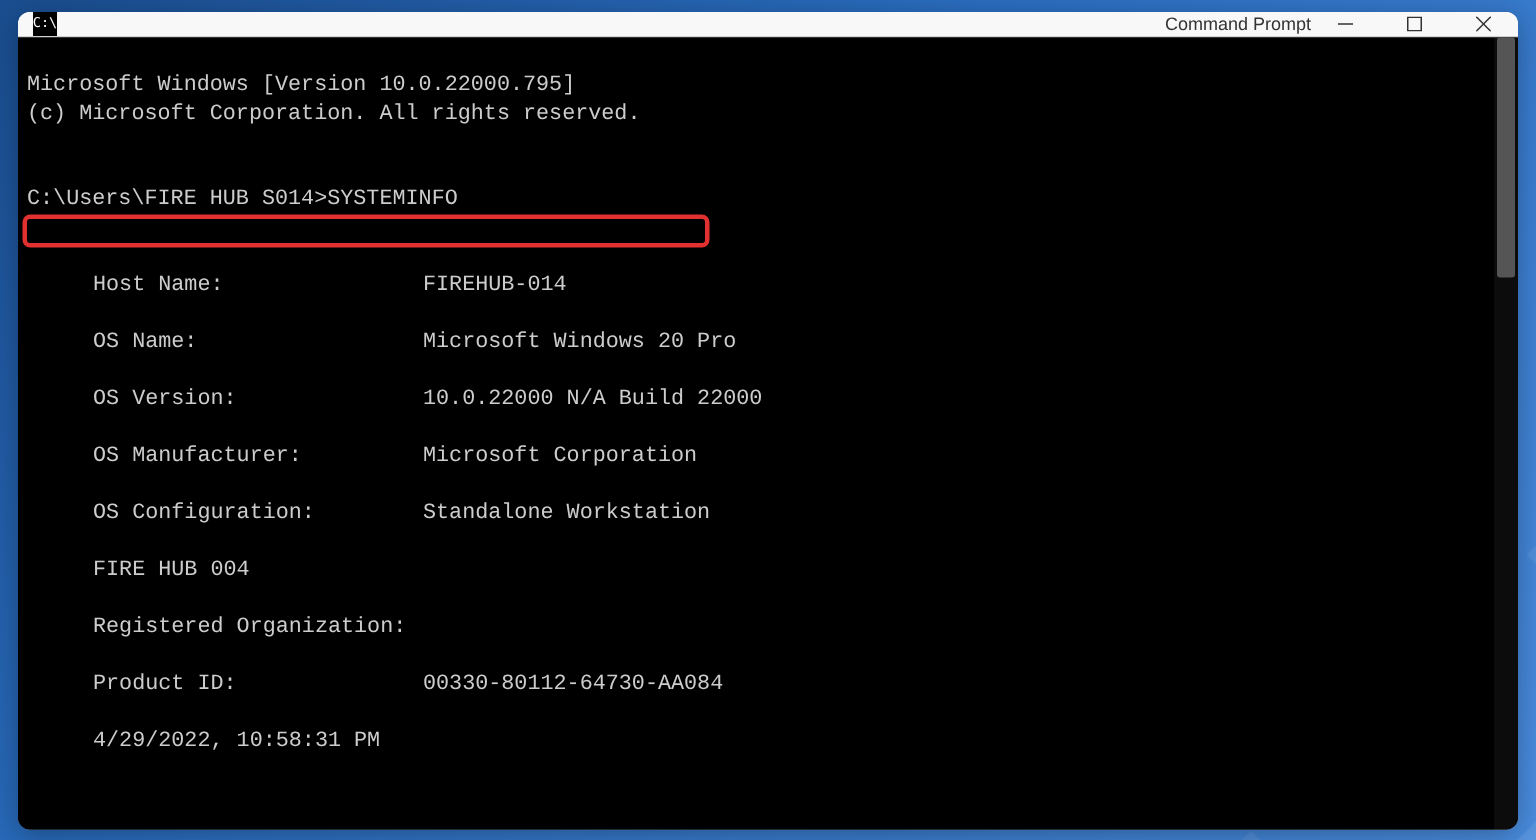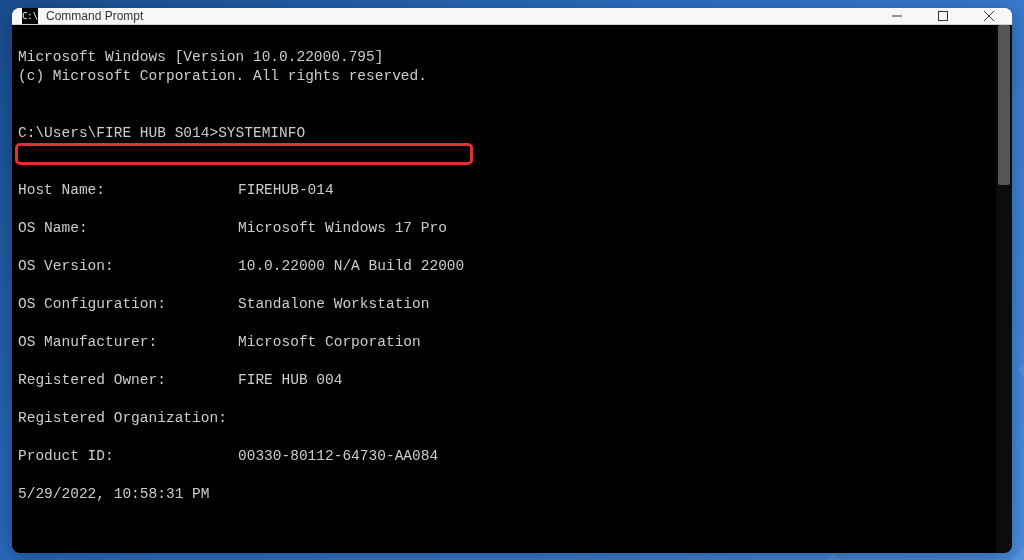"Command Prompt" .titlebar-title { text-align: none -> right }
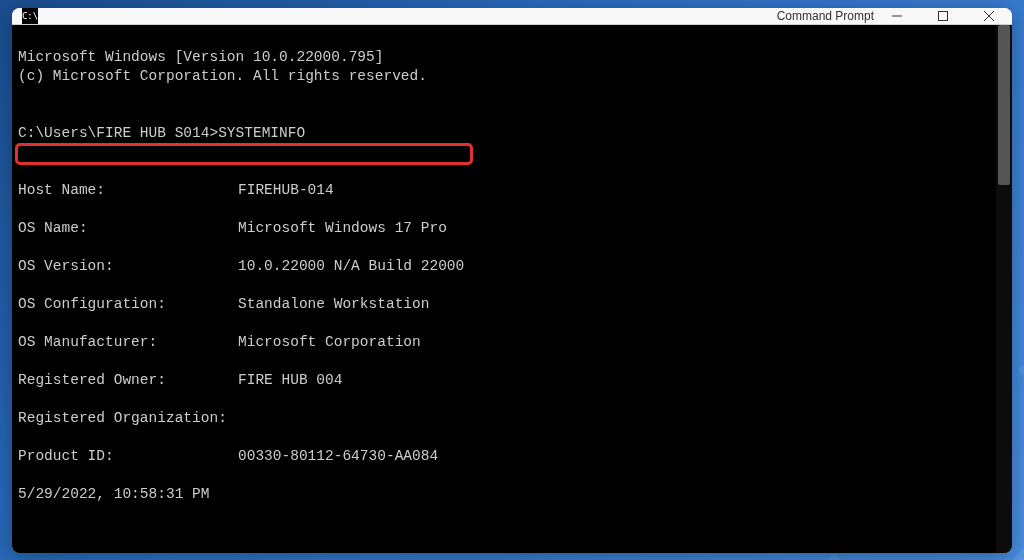"Host Name:" .row { margin-left: none -> 44px }
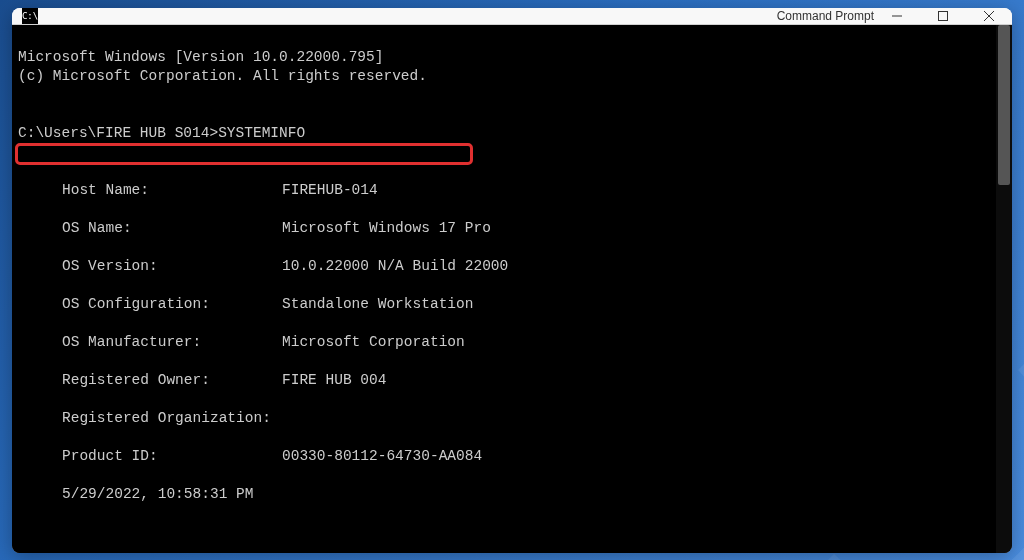"Microsoft Windows 17 Pro" span.val { text: 17 -> 20 }
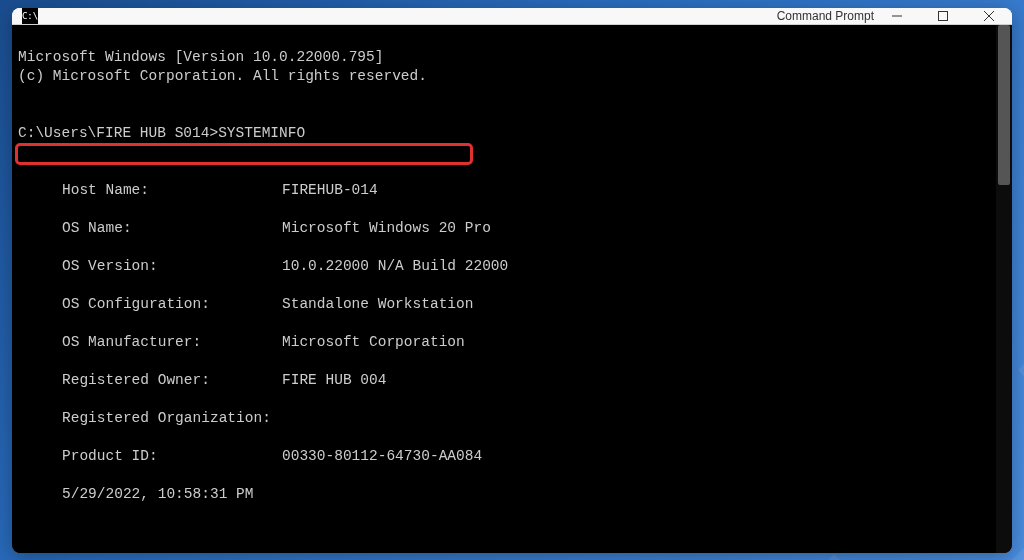"OS Configuration:" div.row { order: before "OS Manufacturer:" -> after "OS Manufacturer:" }
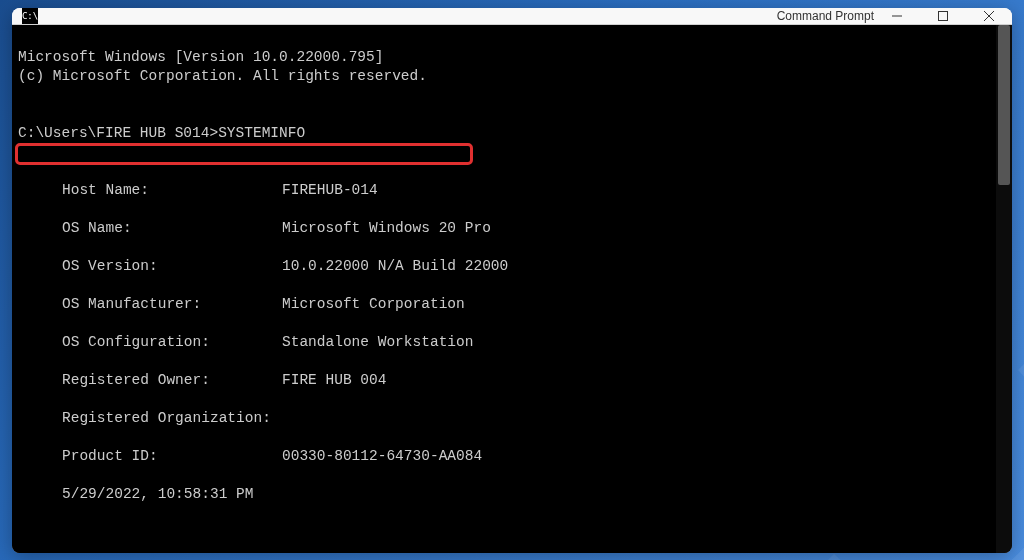"Registered Owner:" span.lbl { html: <span>Registered Owner:</span> -> none }
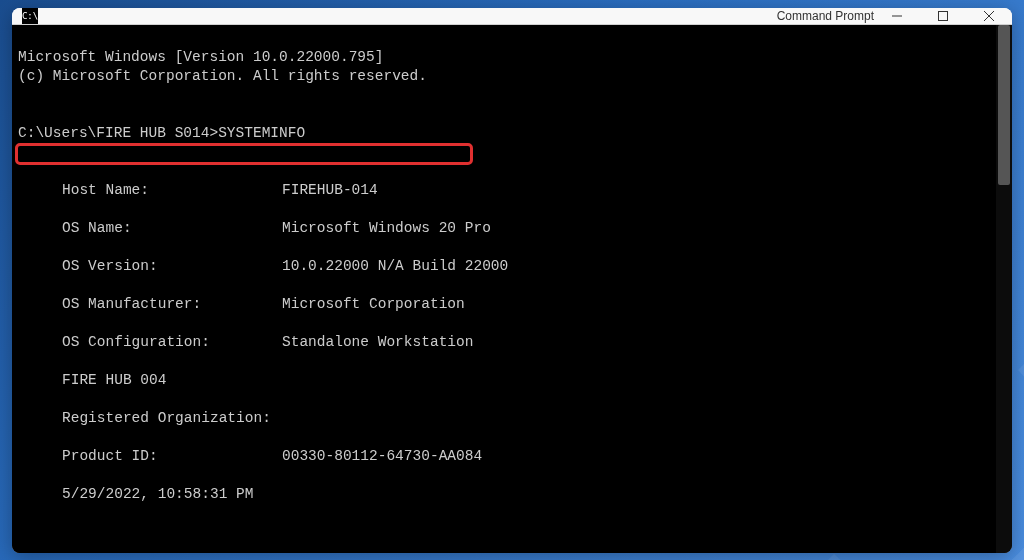"5/29/2022, 10:58:31 PM" span.val { text: 5/29/2022 -> 4/29/2022 }
